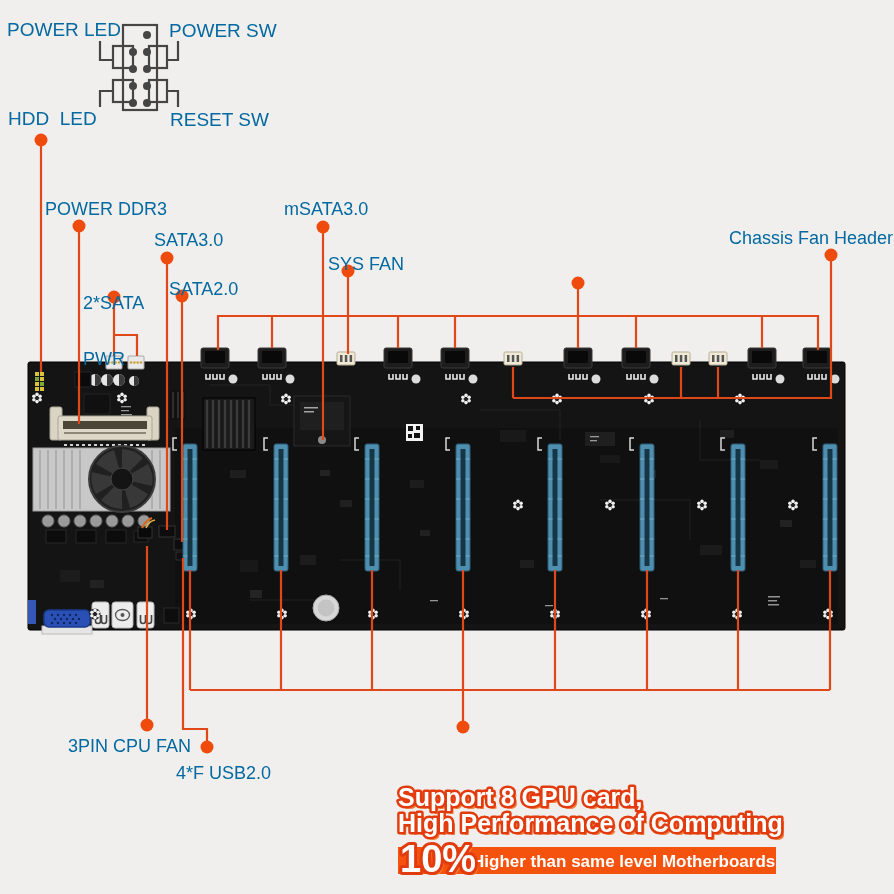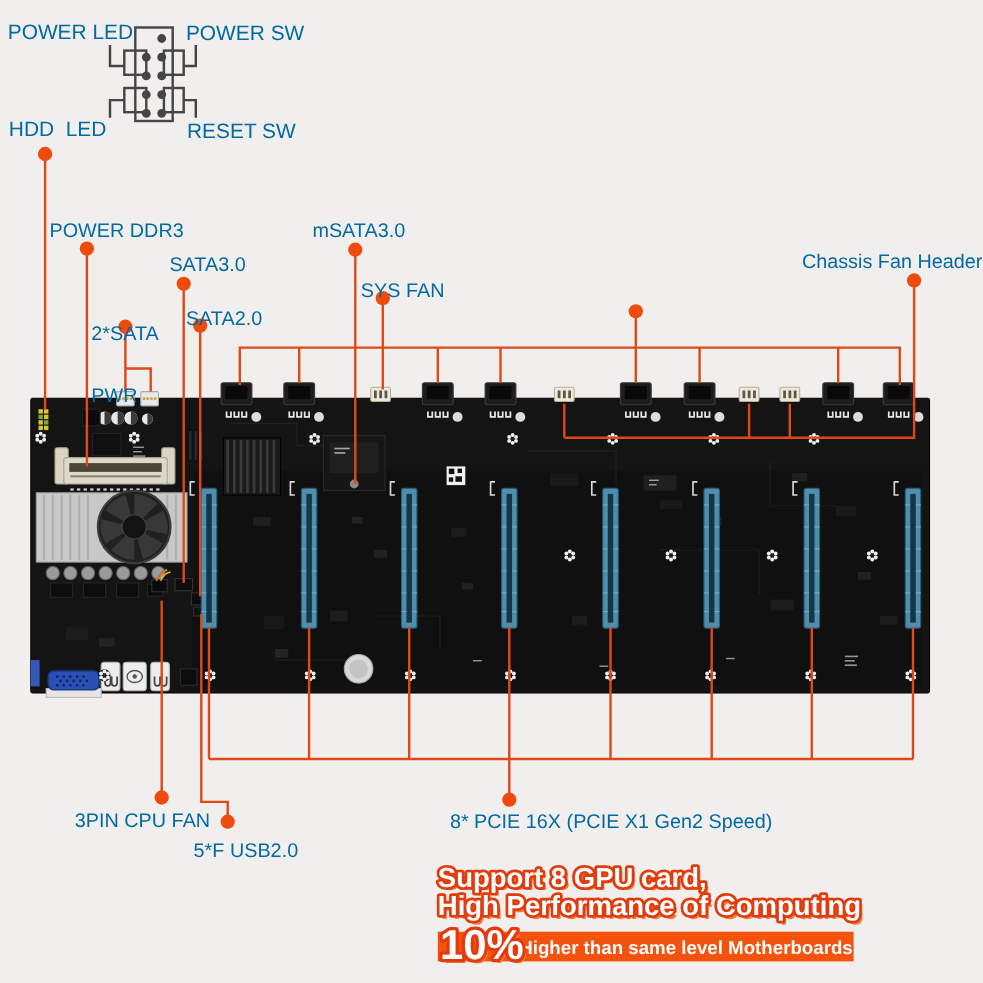"8* PCIE 16X (PCIE X1" div.lbl { html: <div>8* PCIE 16X (PCIE X1 Gen2 Speed)</div> -> none }
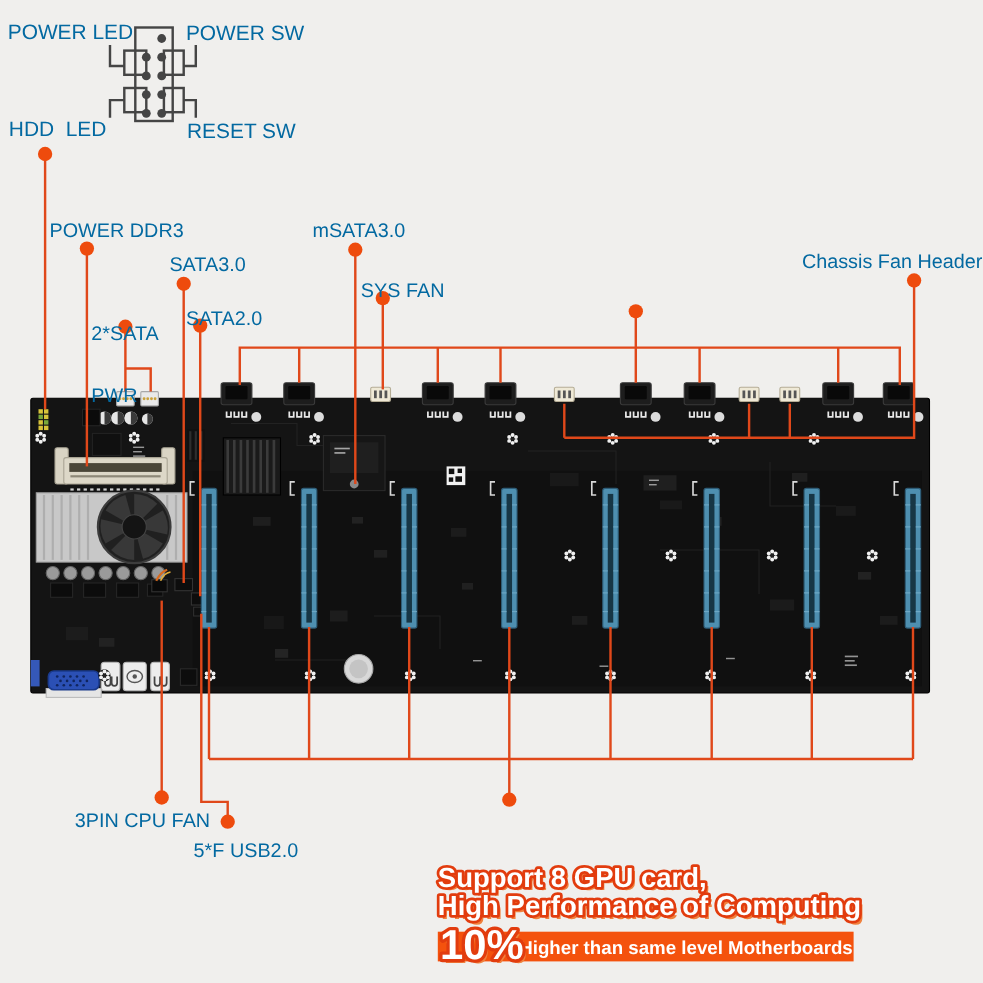"5*F USB2.0" div.lbl { text: 5 -> 4 }
